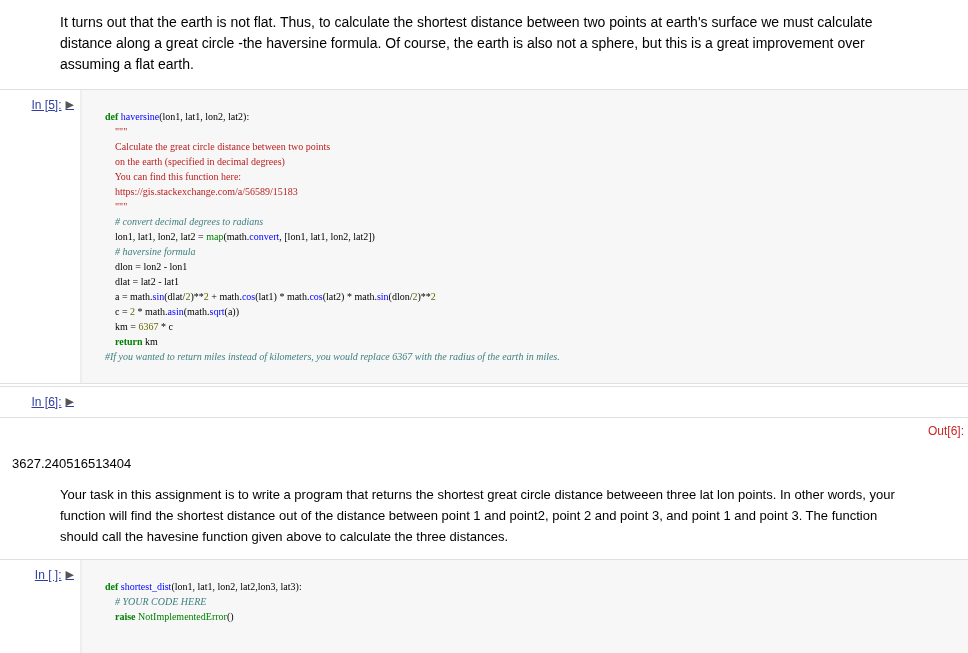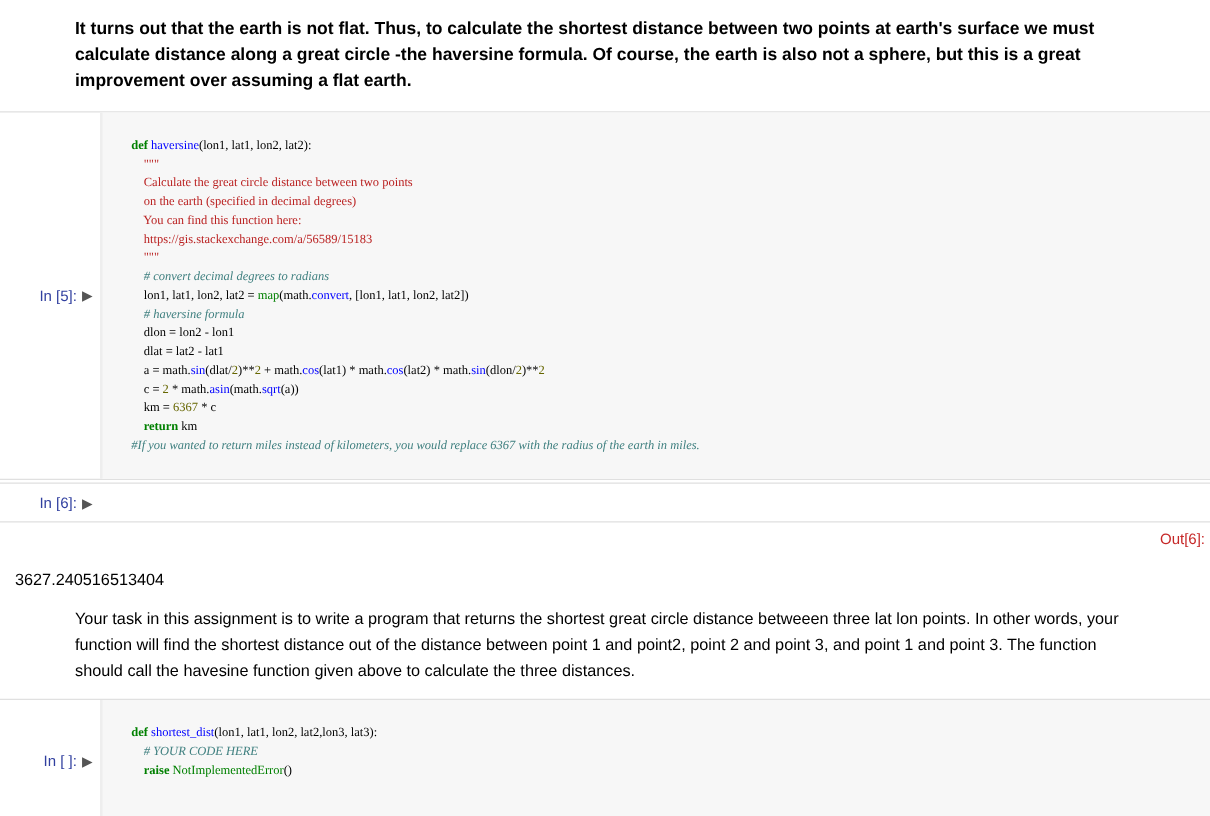"It turns out that the" .text-cell { font-weight: bold -> normal }
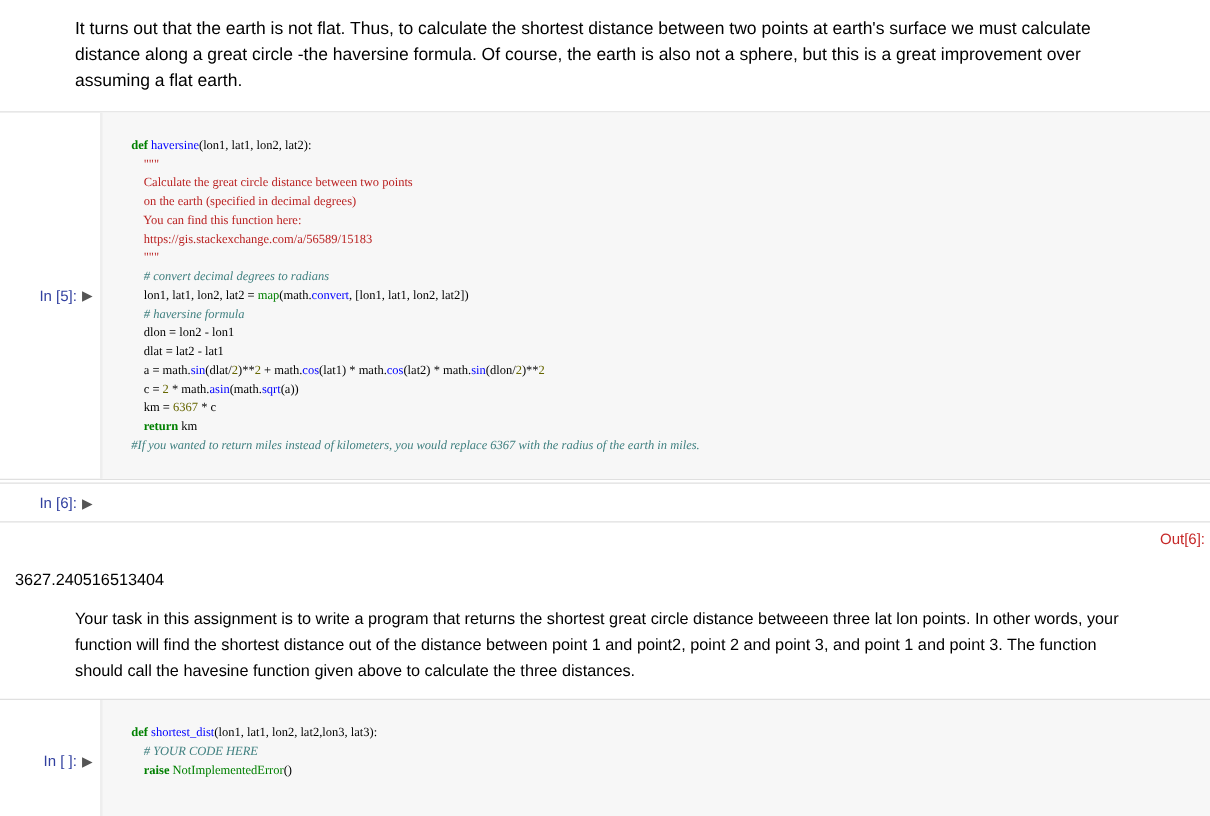"In [5]:" .cell-label { align-items: center -> flex-start; text-decoration: none -> underline }
